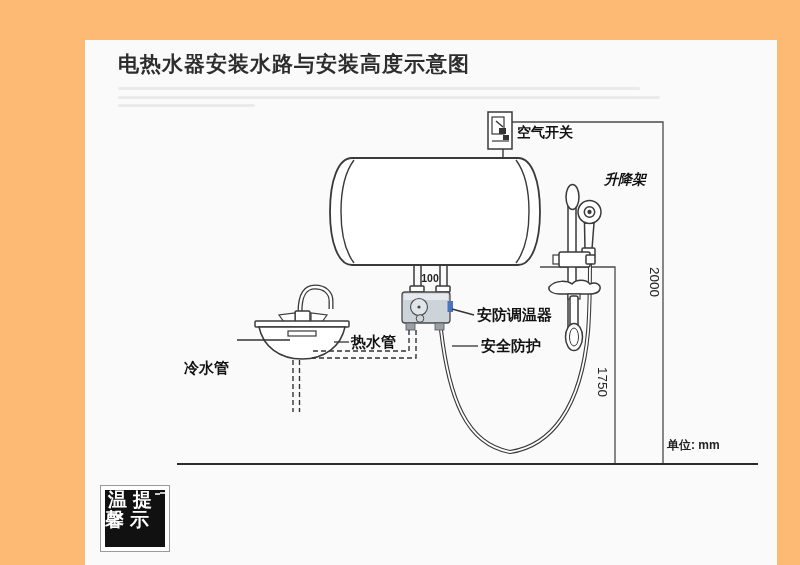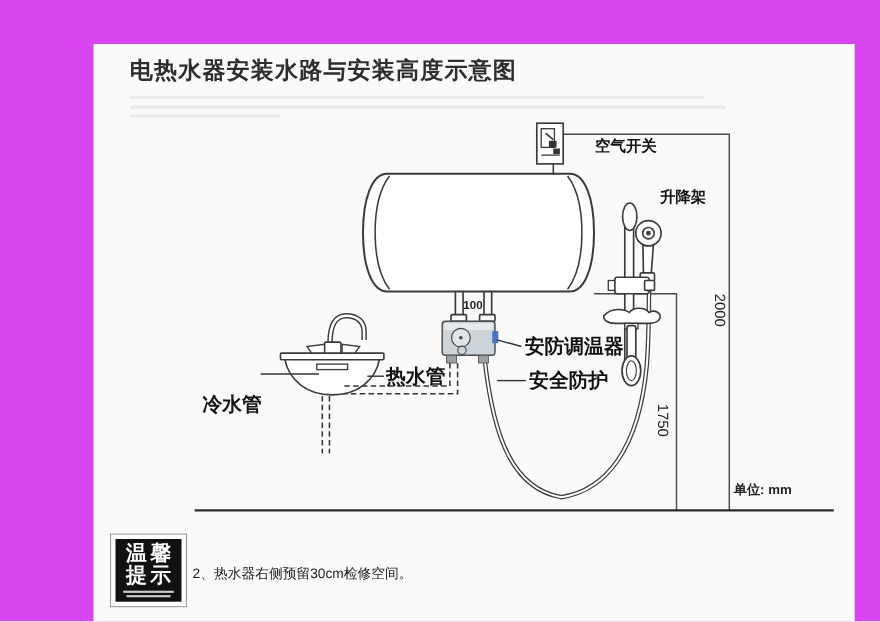"电热水器安装水路与安装高度示意图" #stage { background: #d946ef -> #fdba74 }
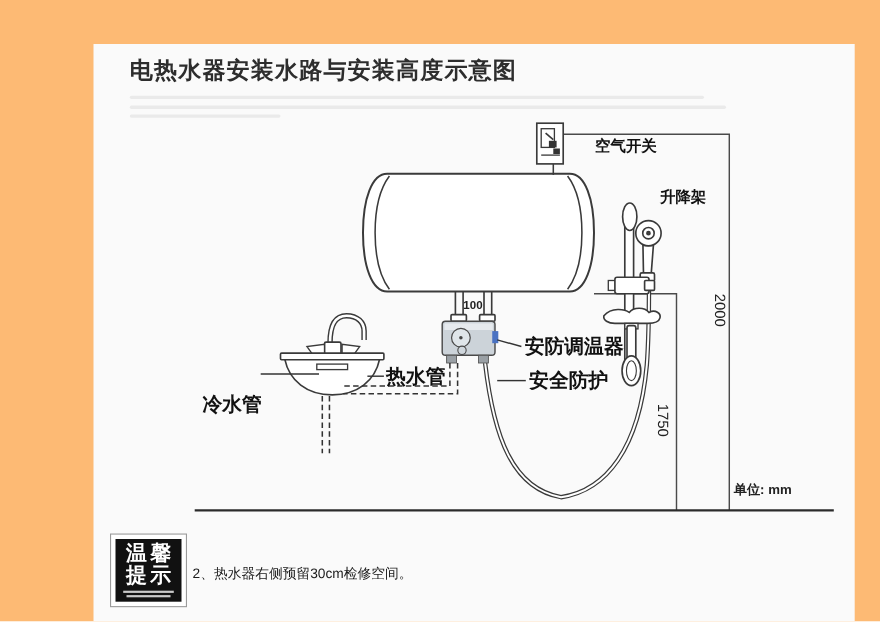"空气开关" .lbl-14 { margin-left: 24px -> none }
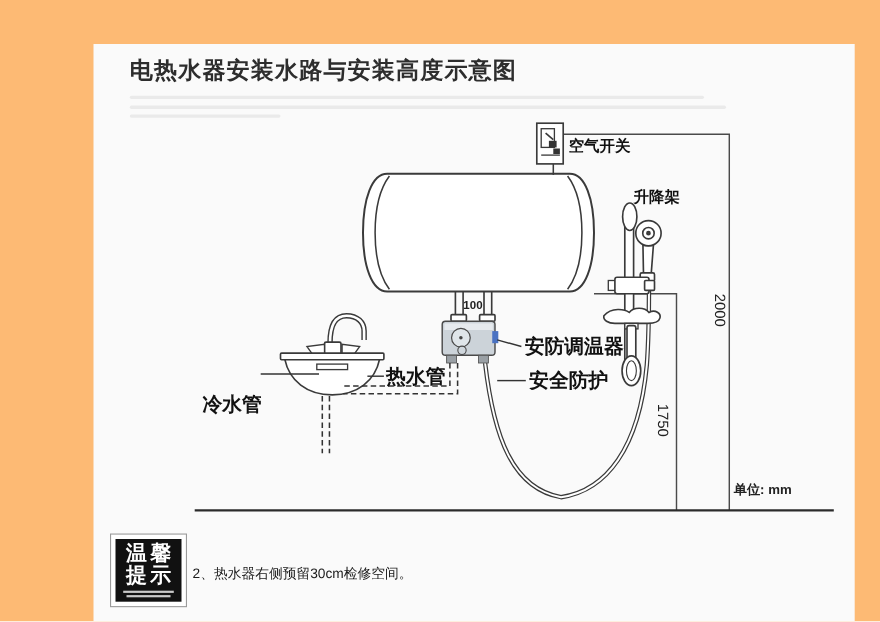"升降架" div.lbl { font-style: none -> italic; left: 576px -> 604px }
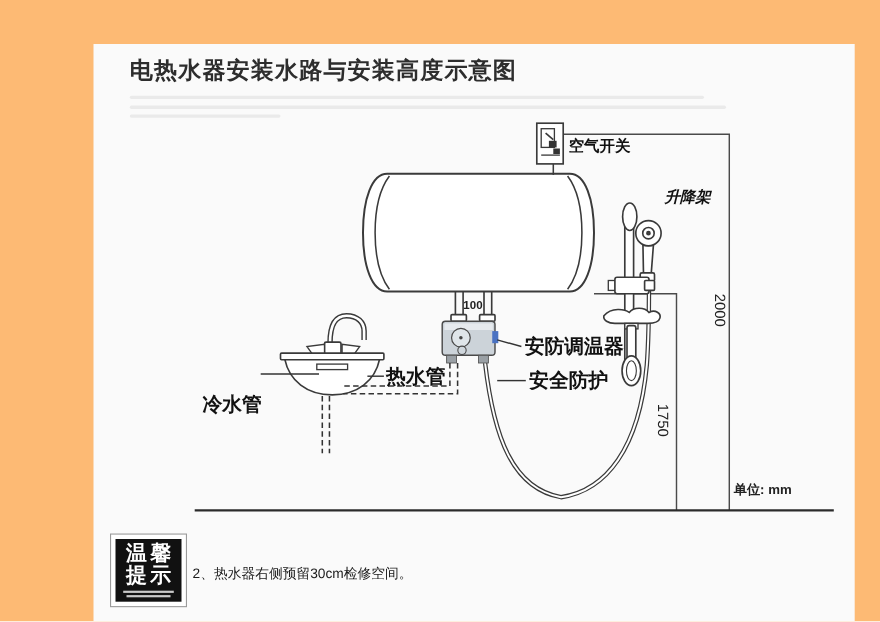"安防调温器" .lbl-15 { font-size: 18px -> 15px }
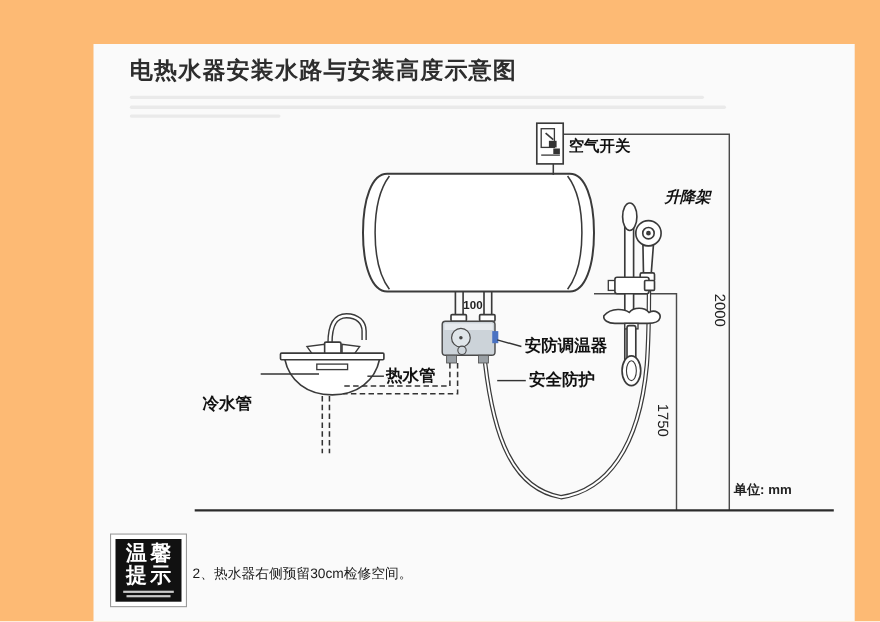"温馨" .tips-badge { align-items: center -> none; flex-direction: column -> row }
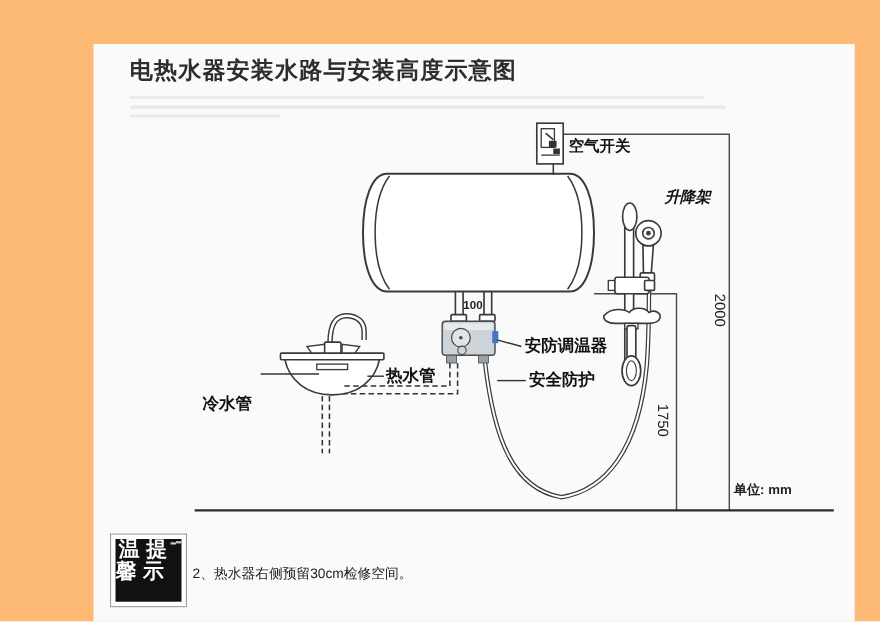"2、热水器右侧预留30cm检修空间。" div.note { html: <div>2、热水器右侧预留30cm检修空间。</div> -> none }
